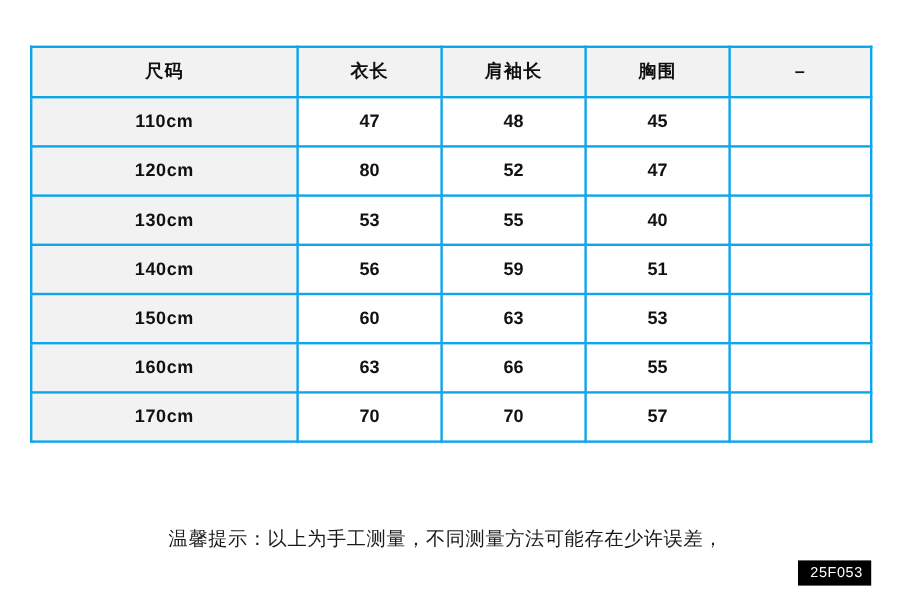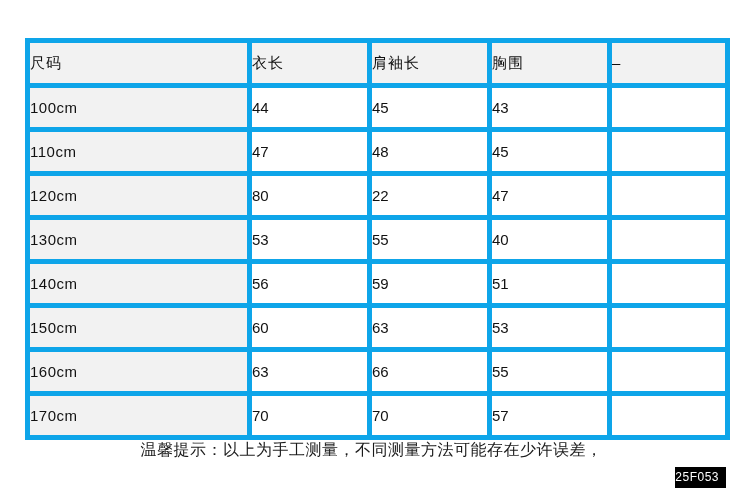"尺码" table.size-table th, table.size-table td { border: 5px solid #0ea5e9 -> 2px solid #0ea5e9; font-weight: normal -> bold; text-align: left -> center }
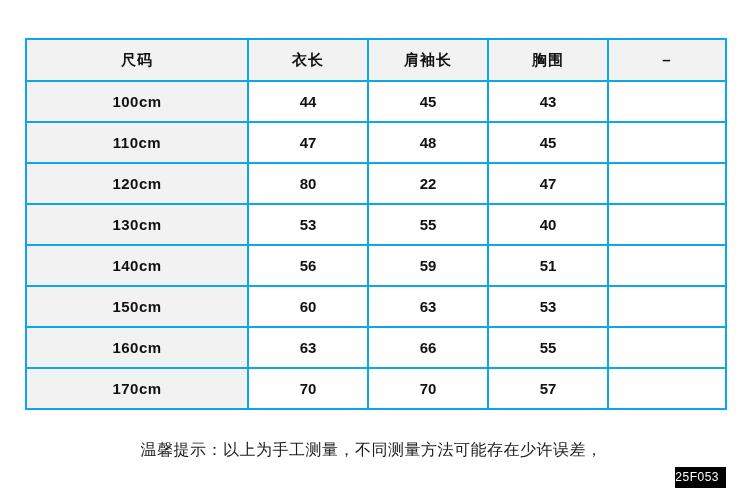"100cm" tr { html: <tr> <td>100cm</td> <td>44</td> <td>45</td> <td>43</td> <td></td> </tr> -> none }
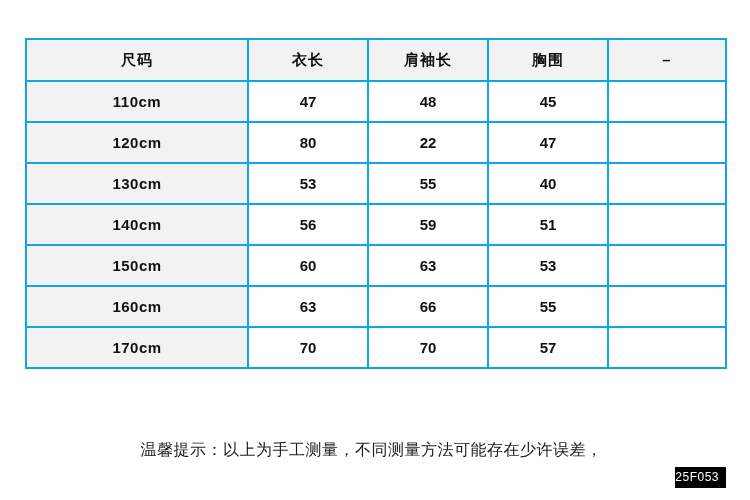"22" td { text: 22 -> 52 }
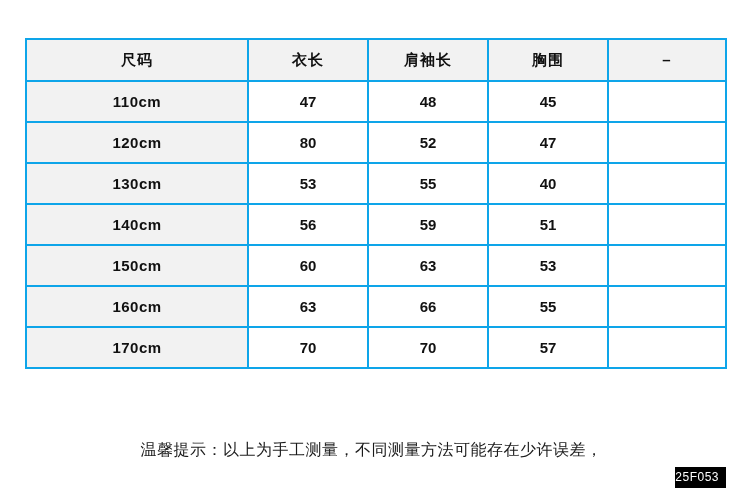"25F053" .code-badge { padding: 3px 7px 4px 0 -> 3px 7px 4px 10px }
